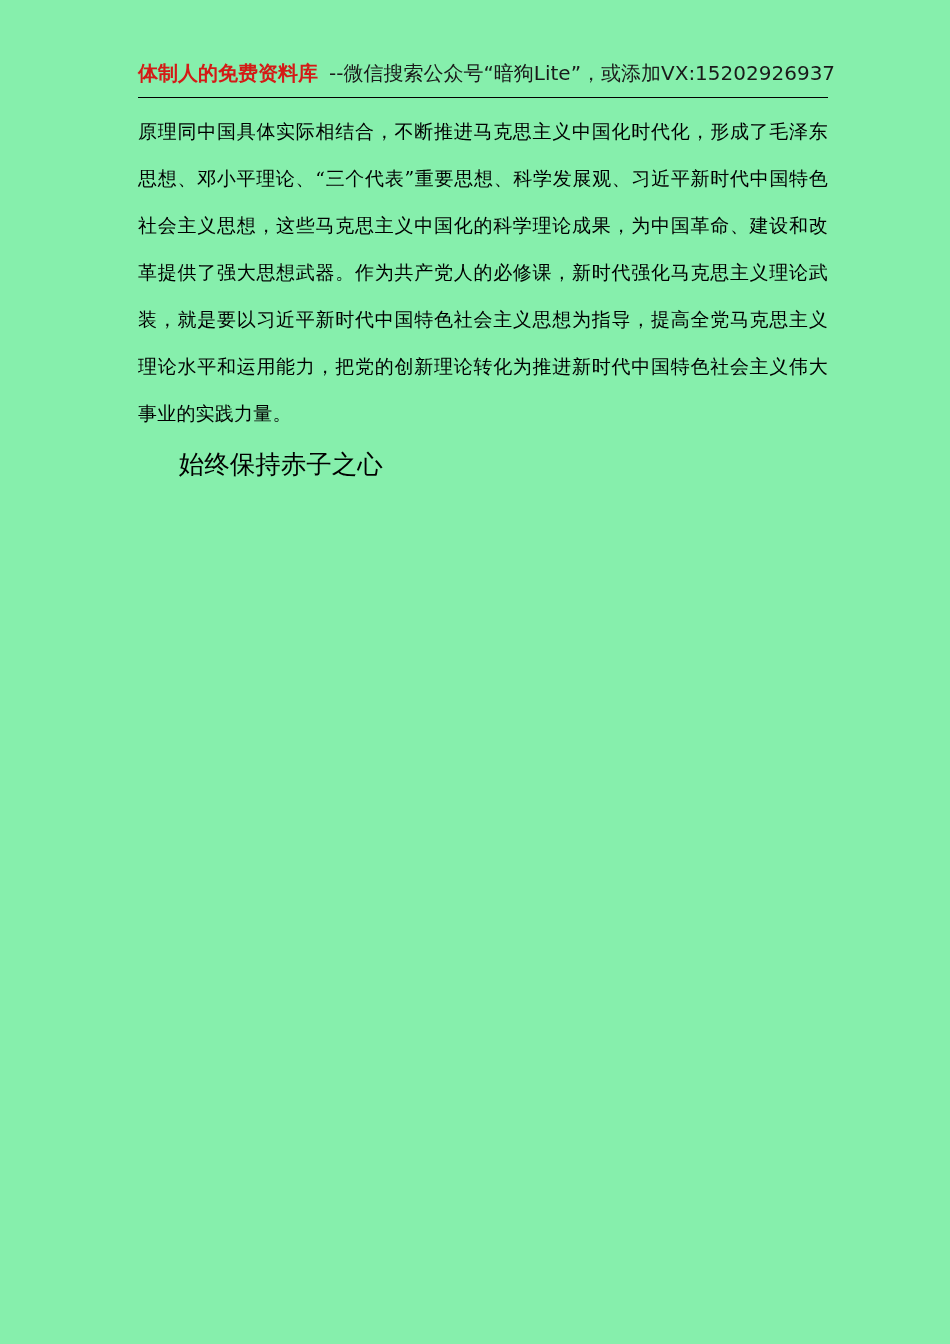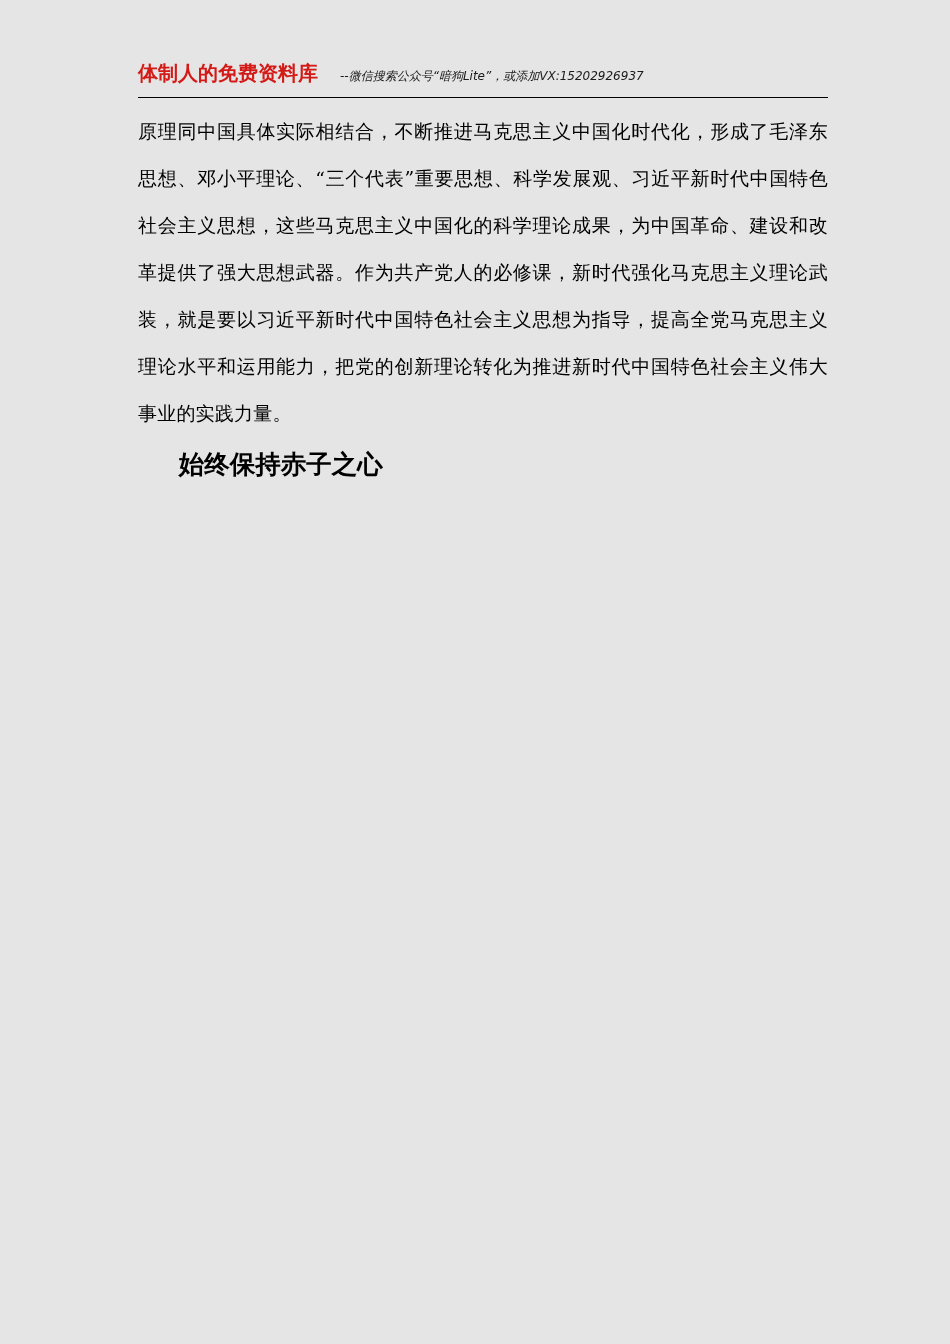"体制人的免费资料库" .page { background: #e5e5e5 -> #86efac }
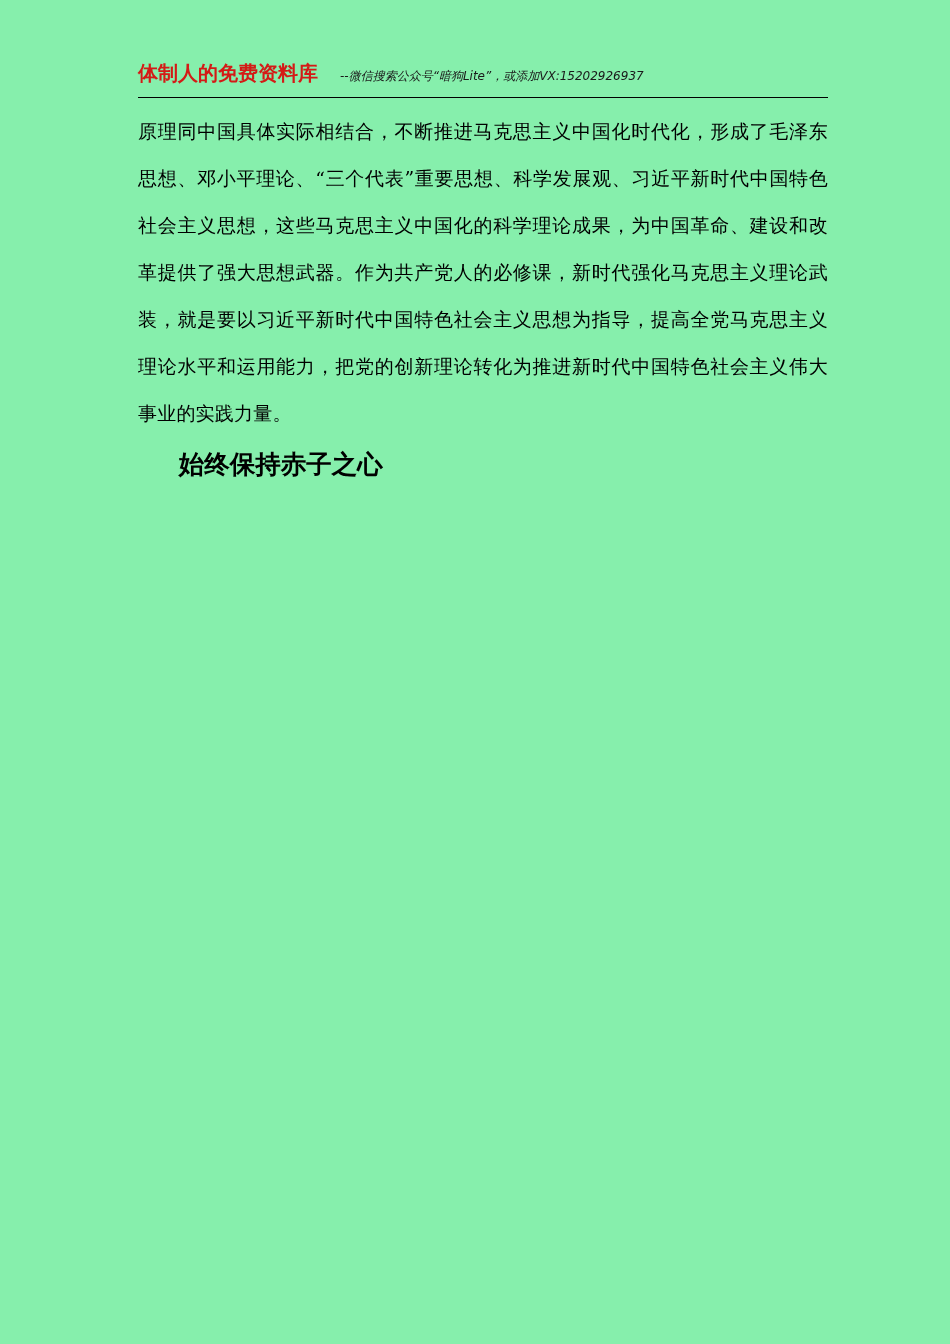"--微信搜索公众号“暗狗Lite”，或添加VX:15202926937" .header-rest { font-size: 12px -> 20px; font-style: italic -> none; margin-left: 22px -> 11px }
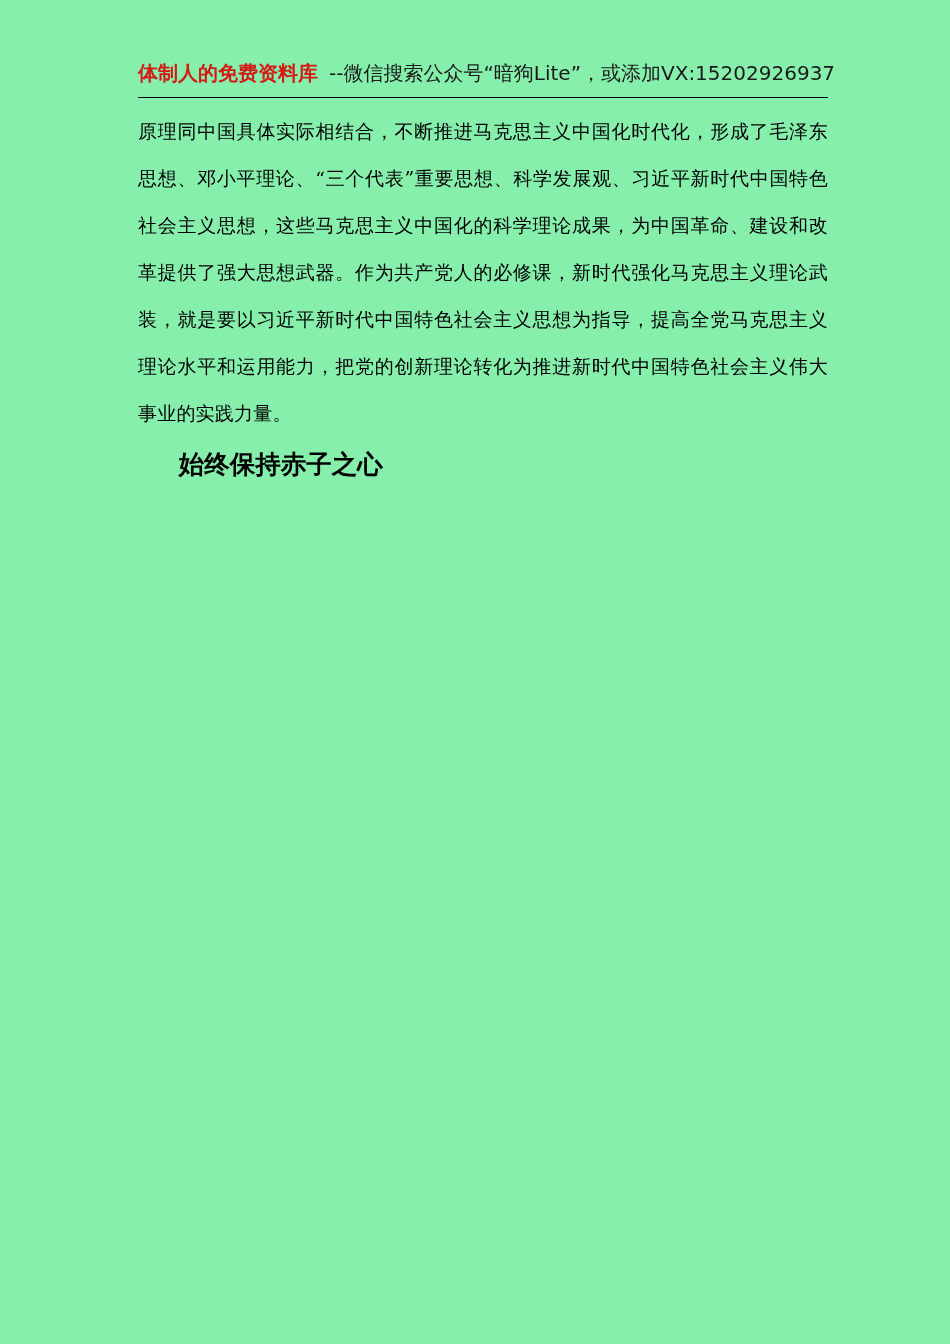"始终保持赤子之心" h2.section-heading { font-weight: bold -> normal }
